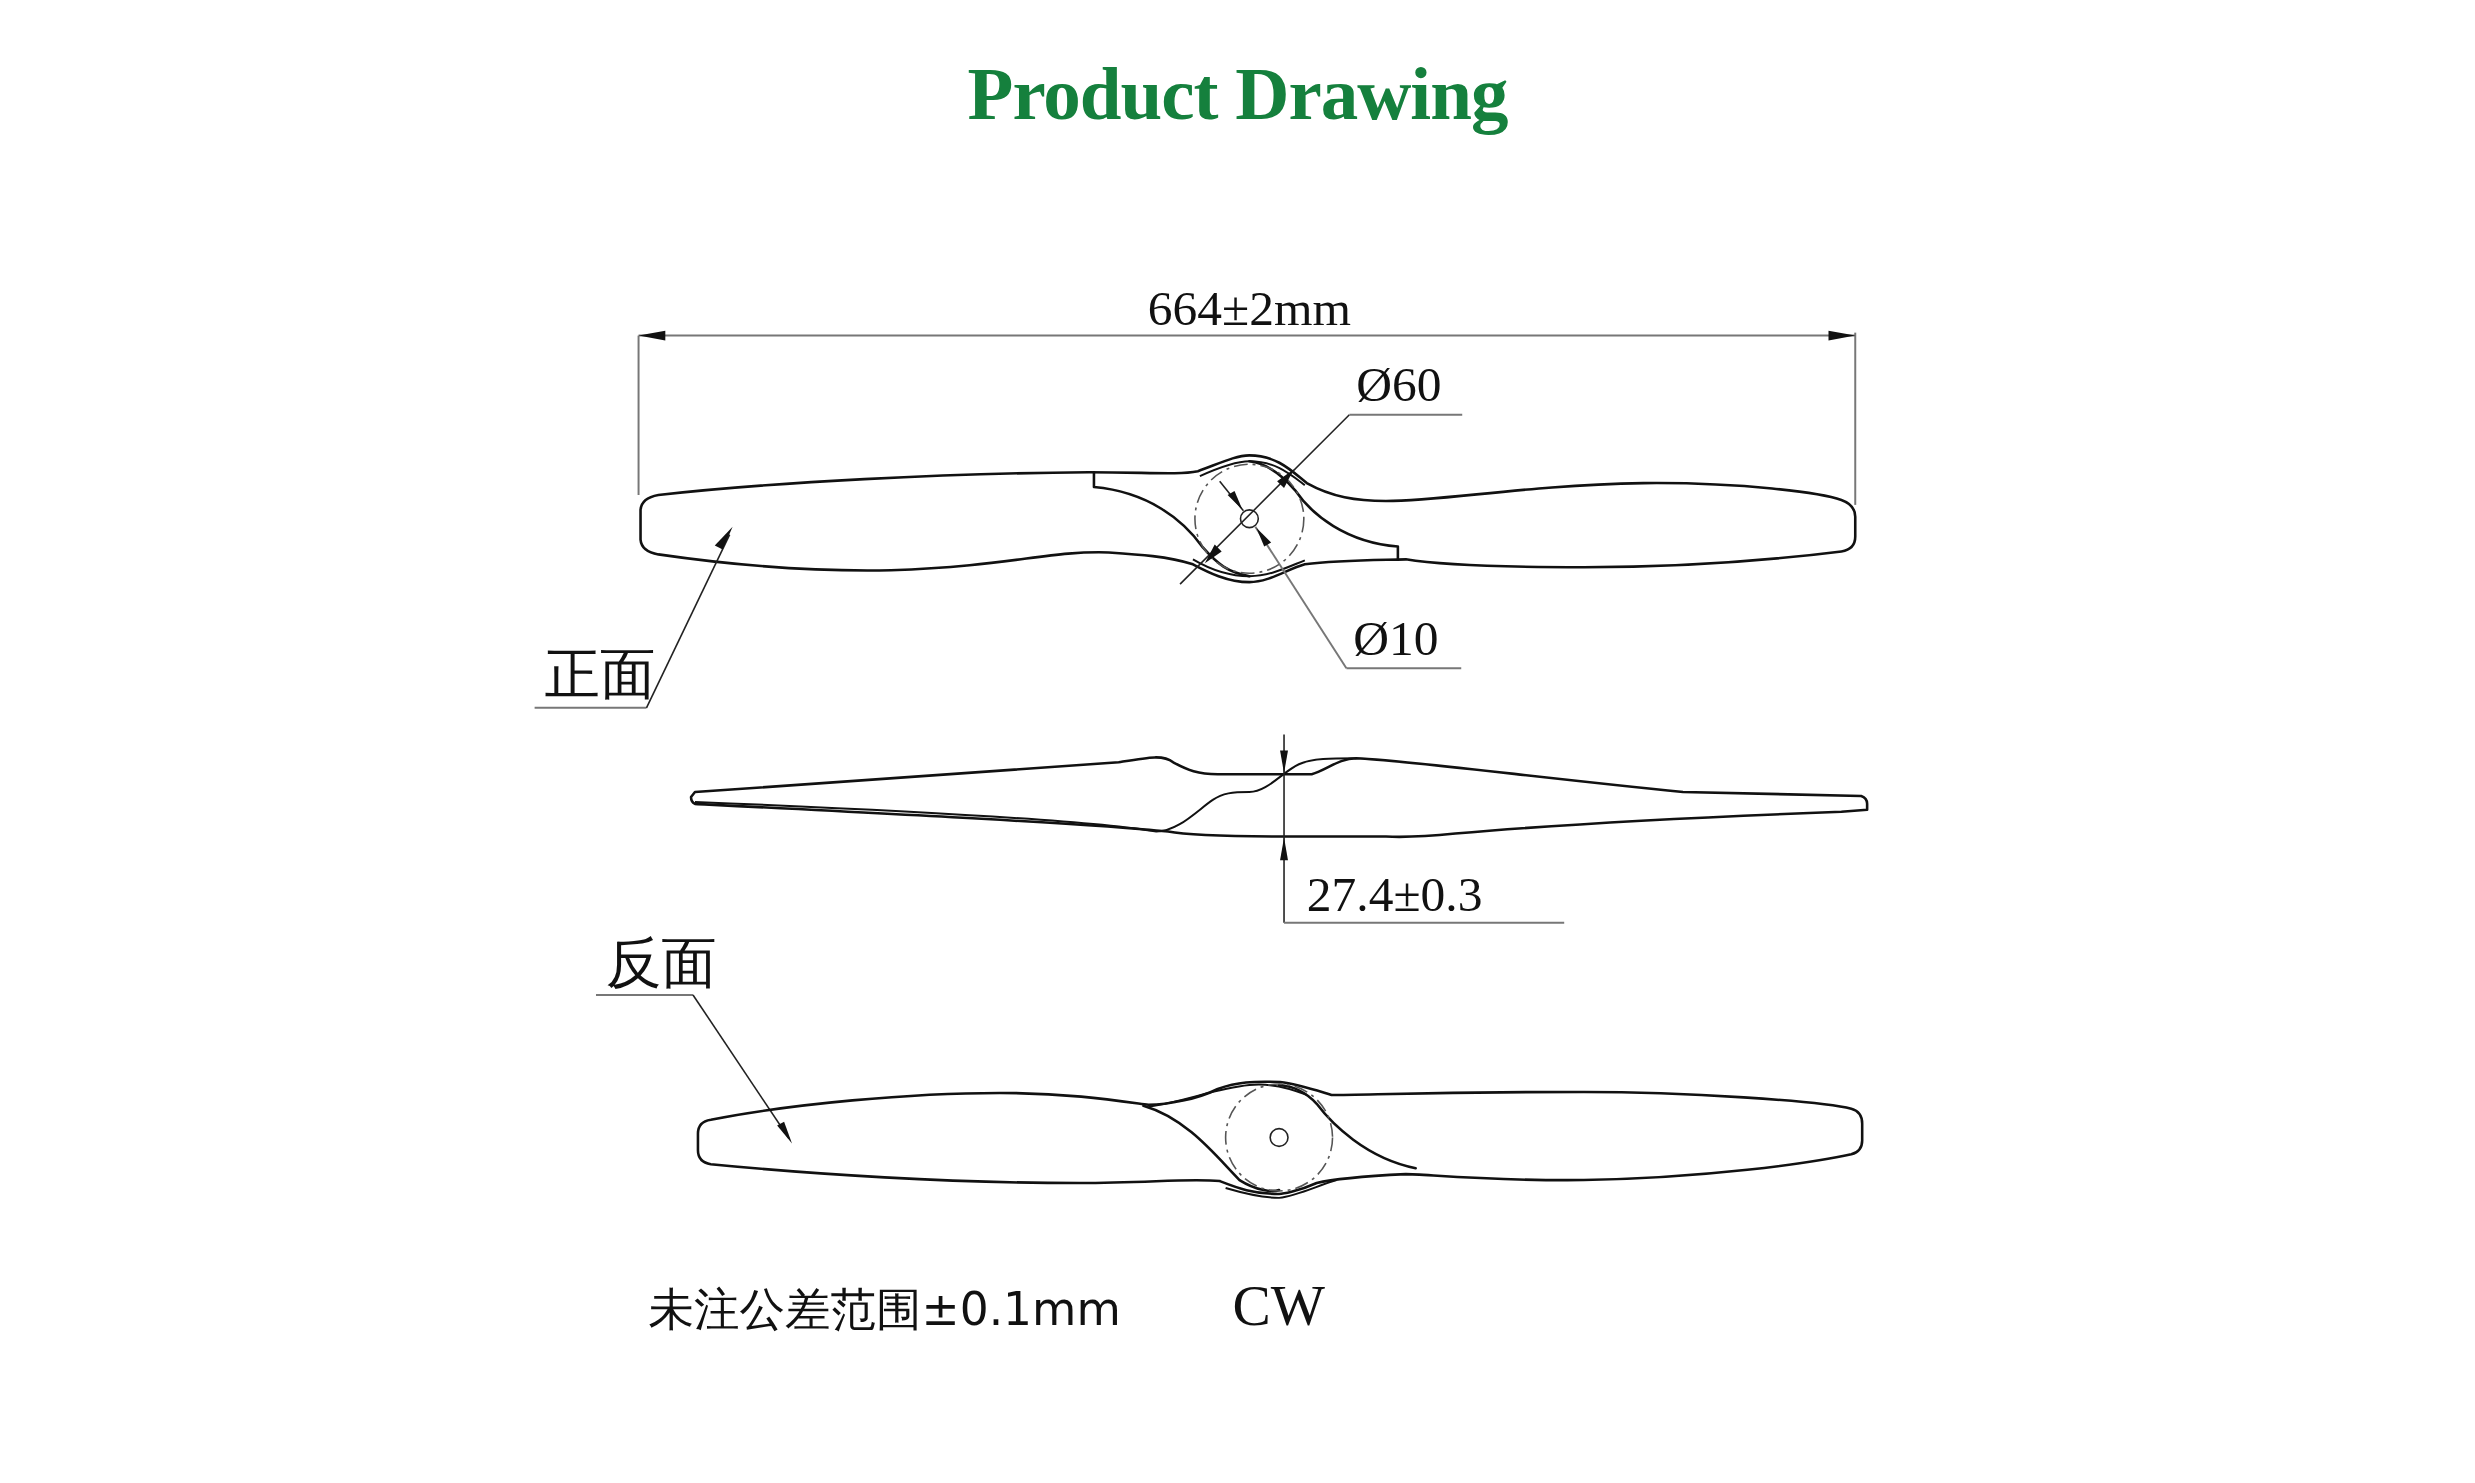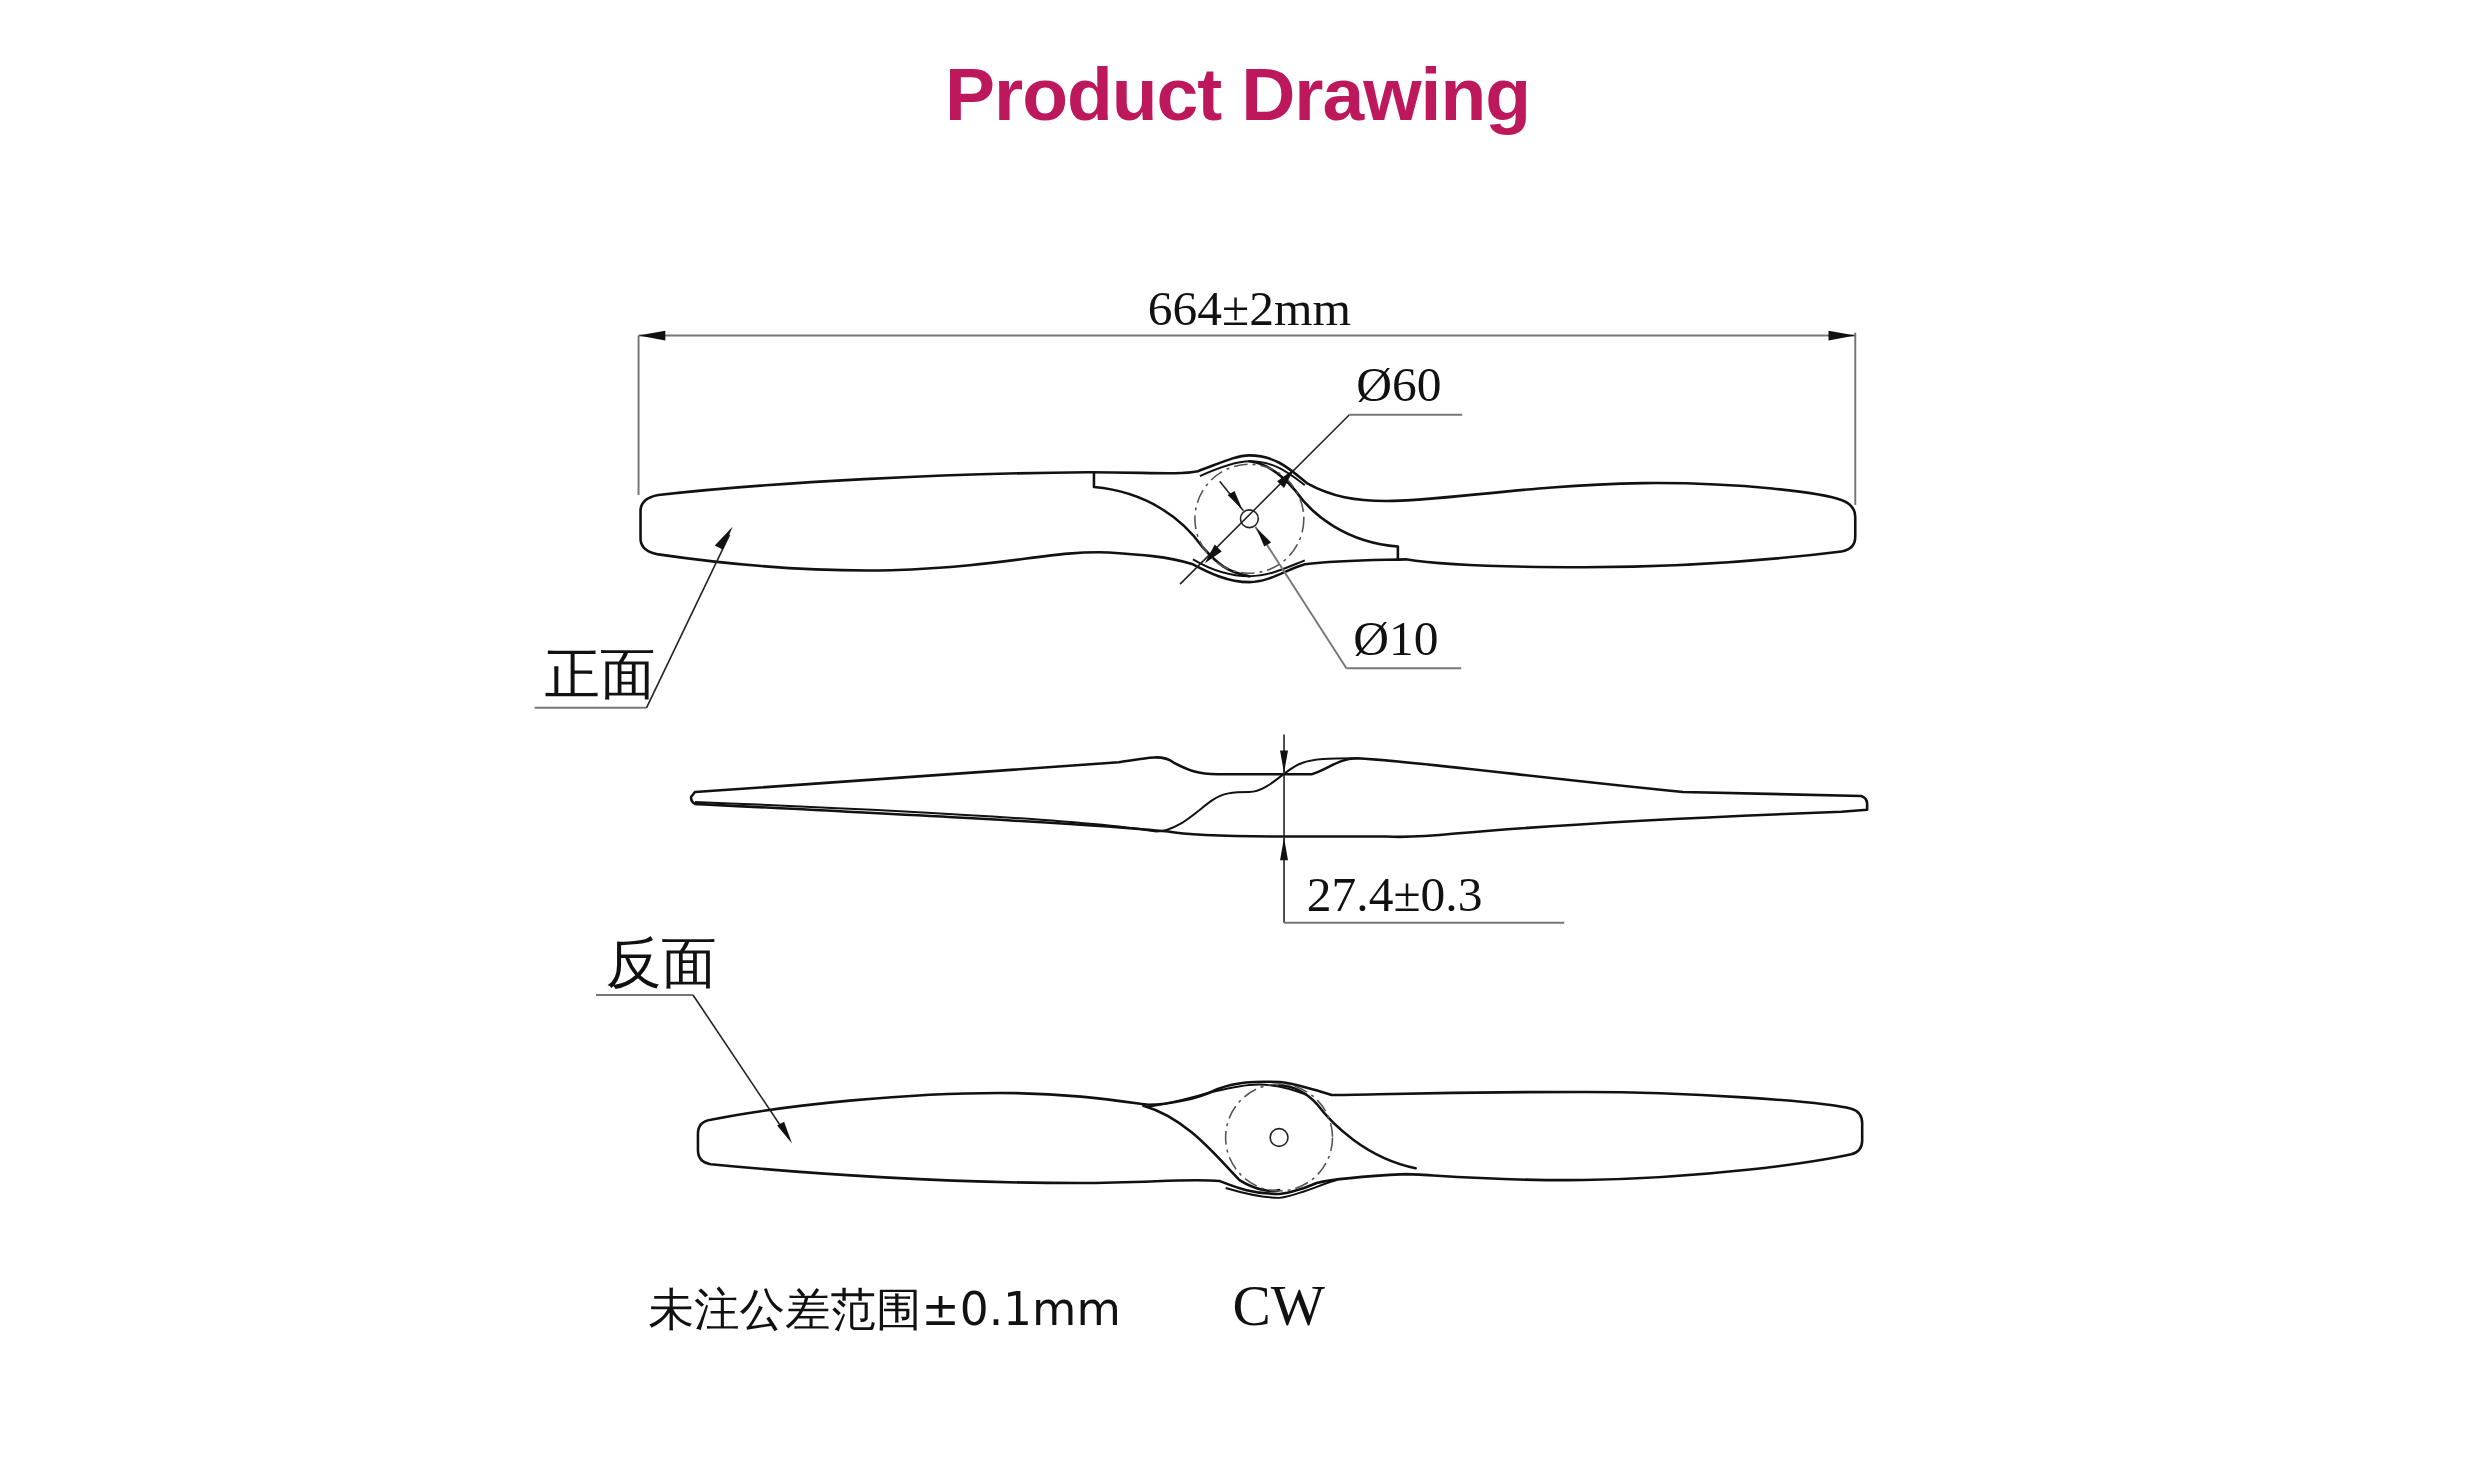"Product Drawing" .page-title { color: #be185d -> #15803d; font-family: Liberation Sans, sans-serif -> Liberation Serif, serif }
